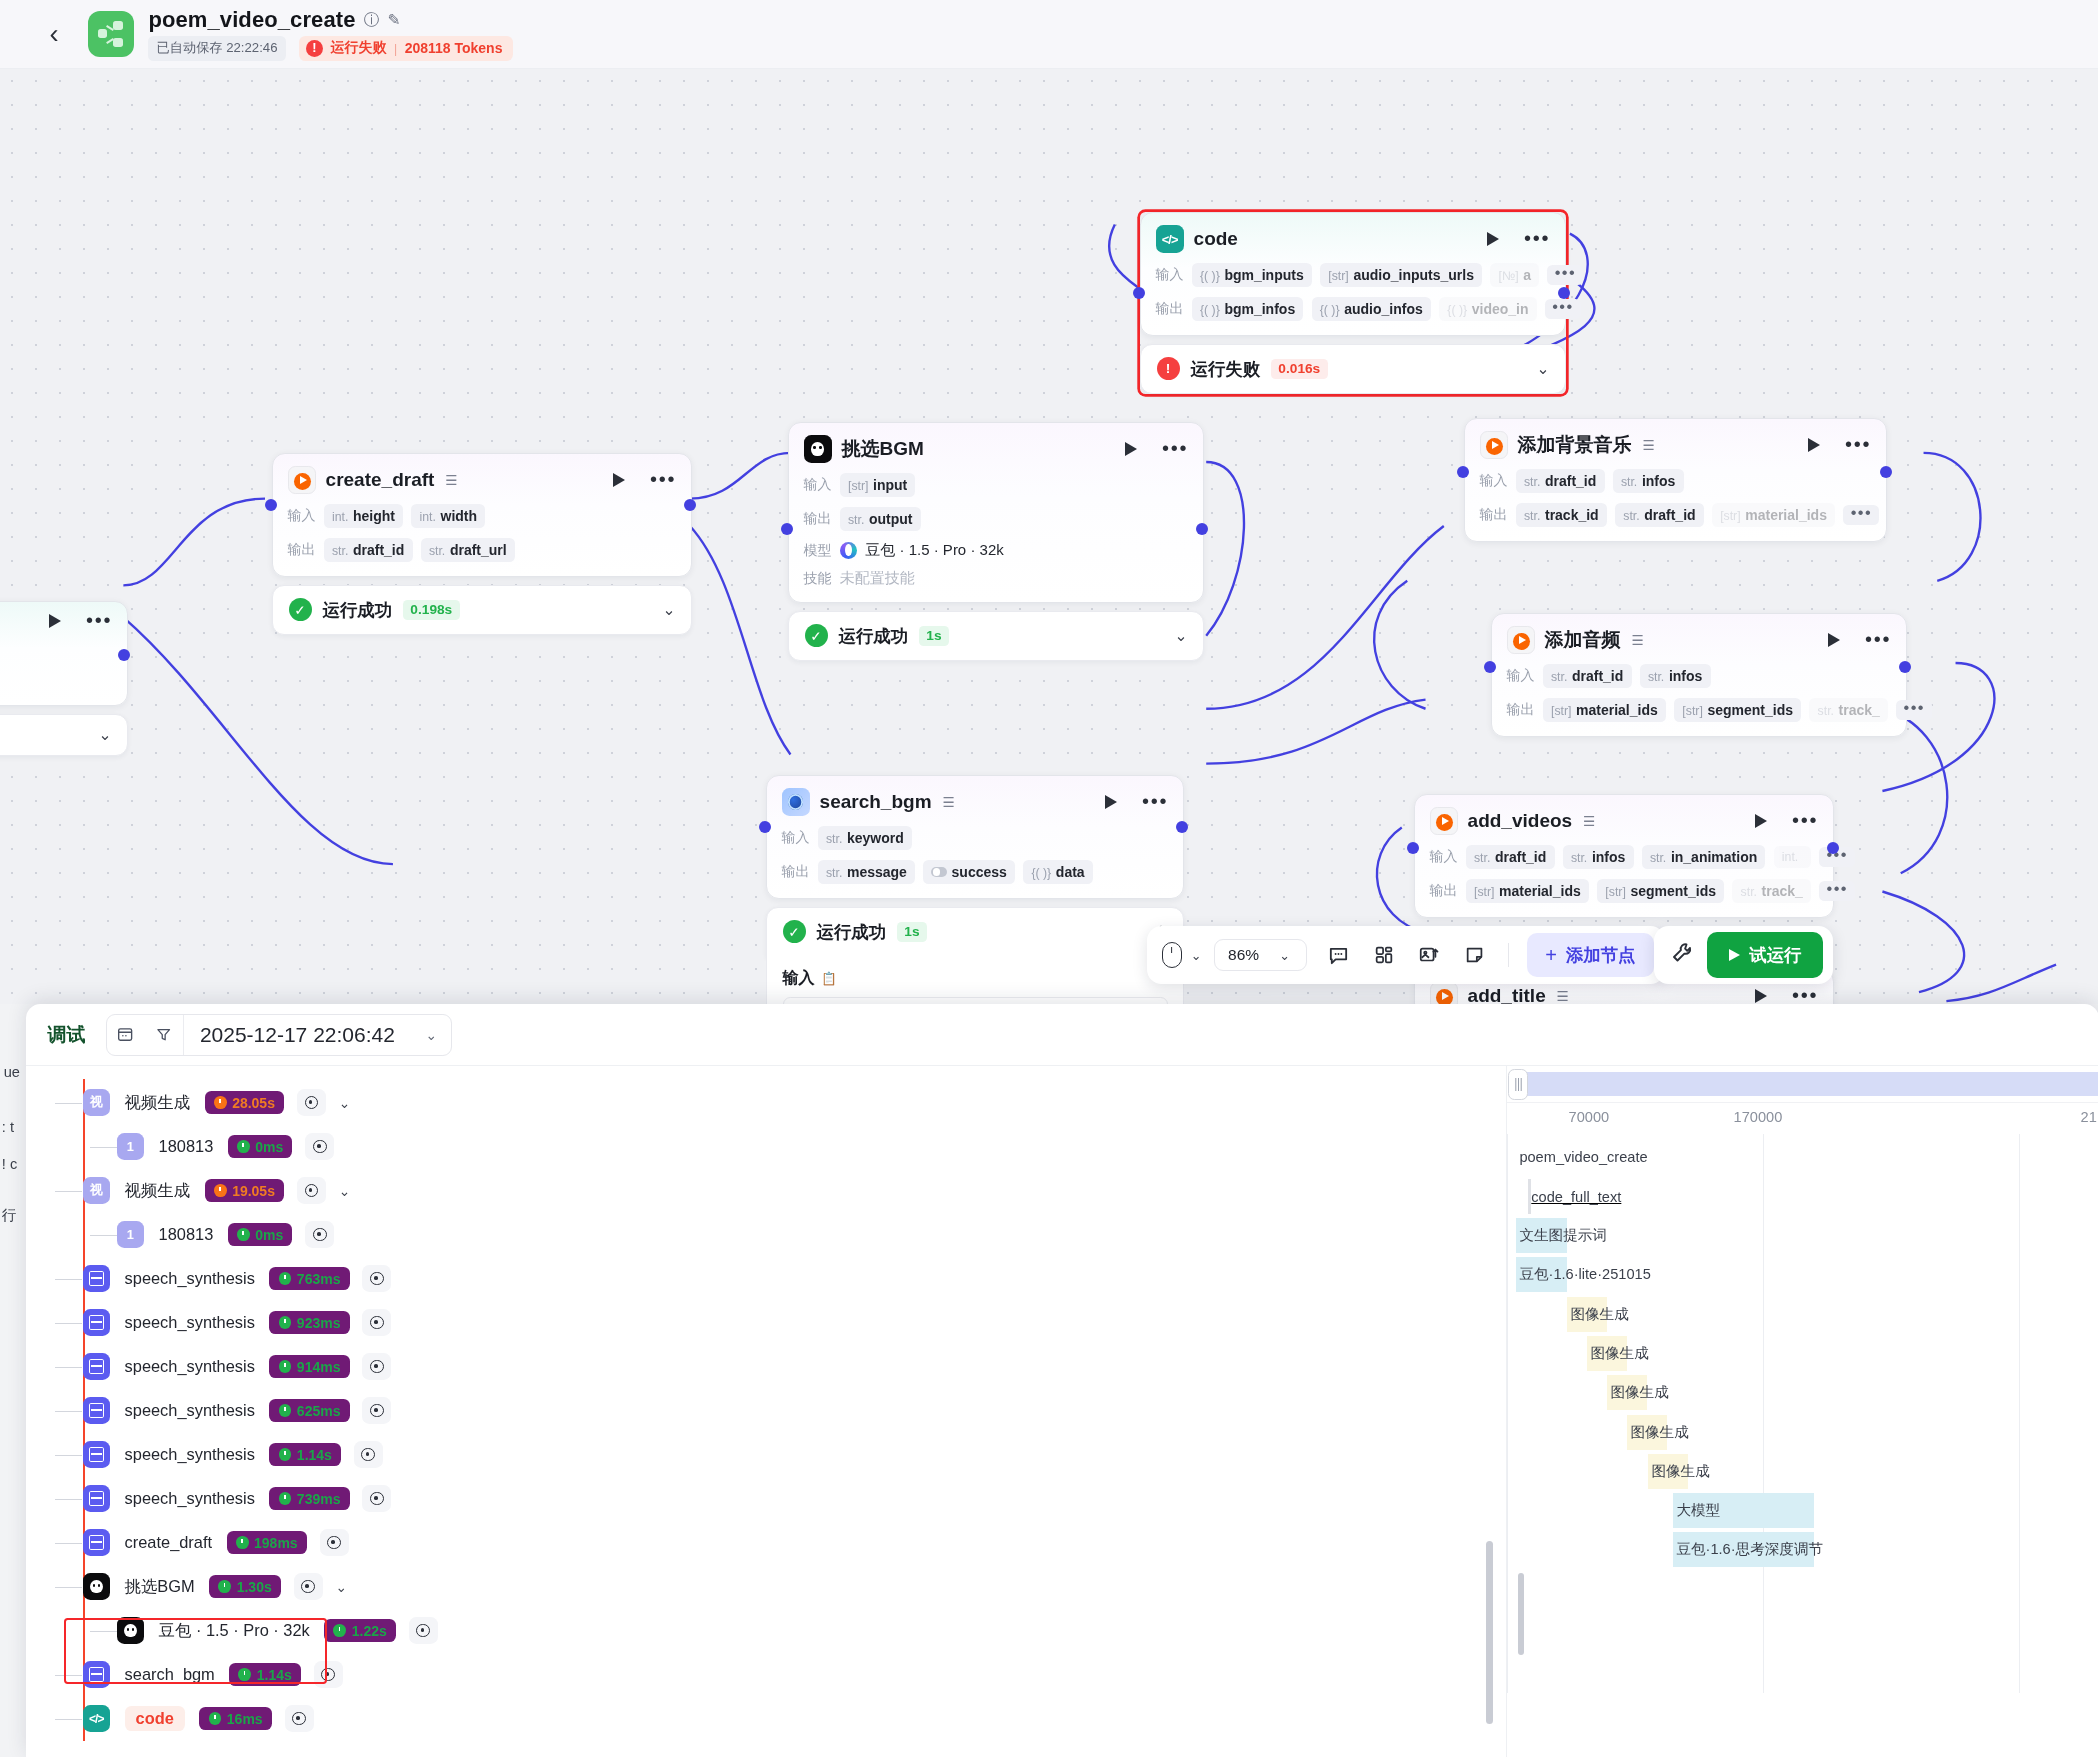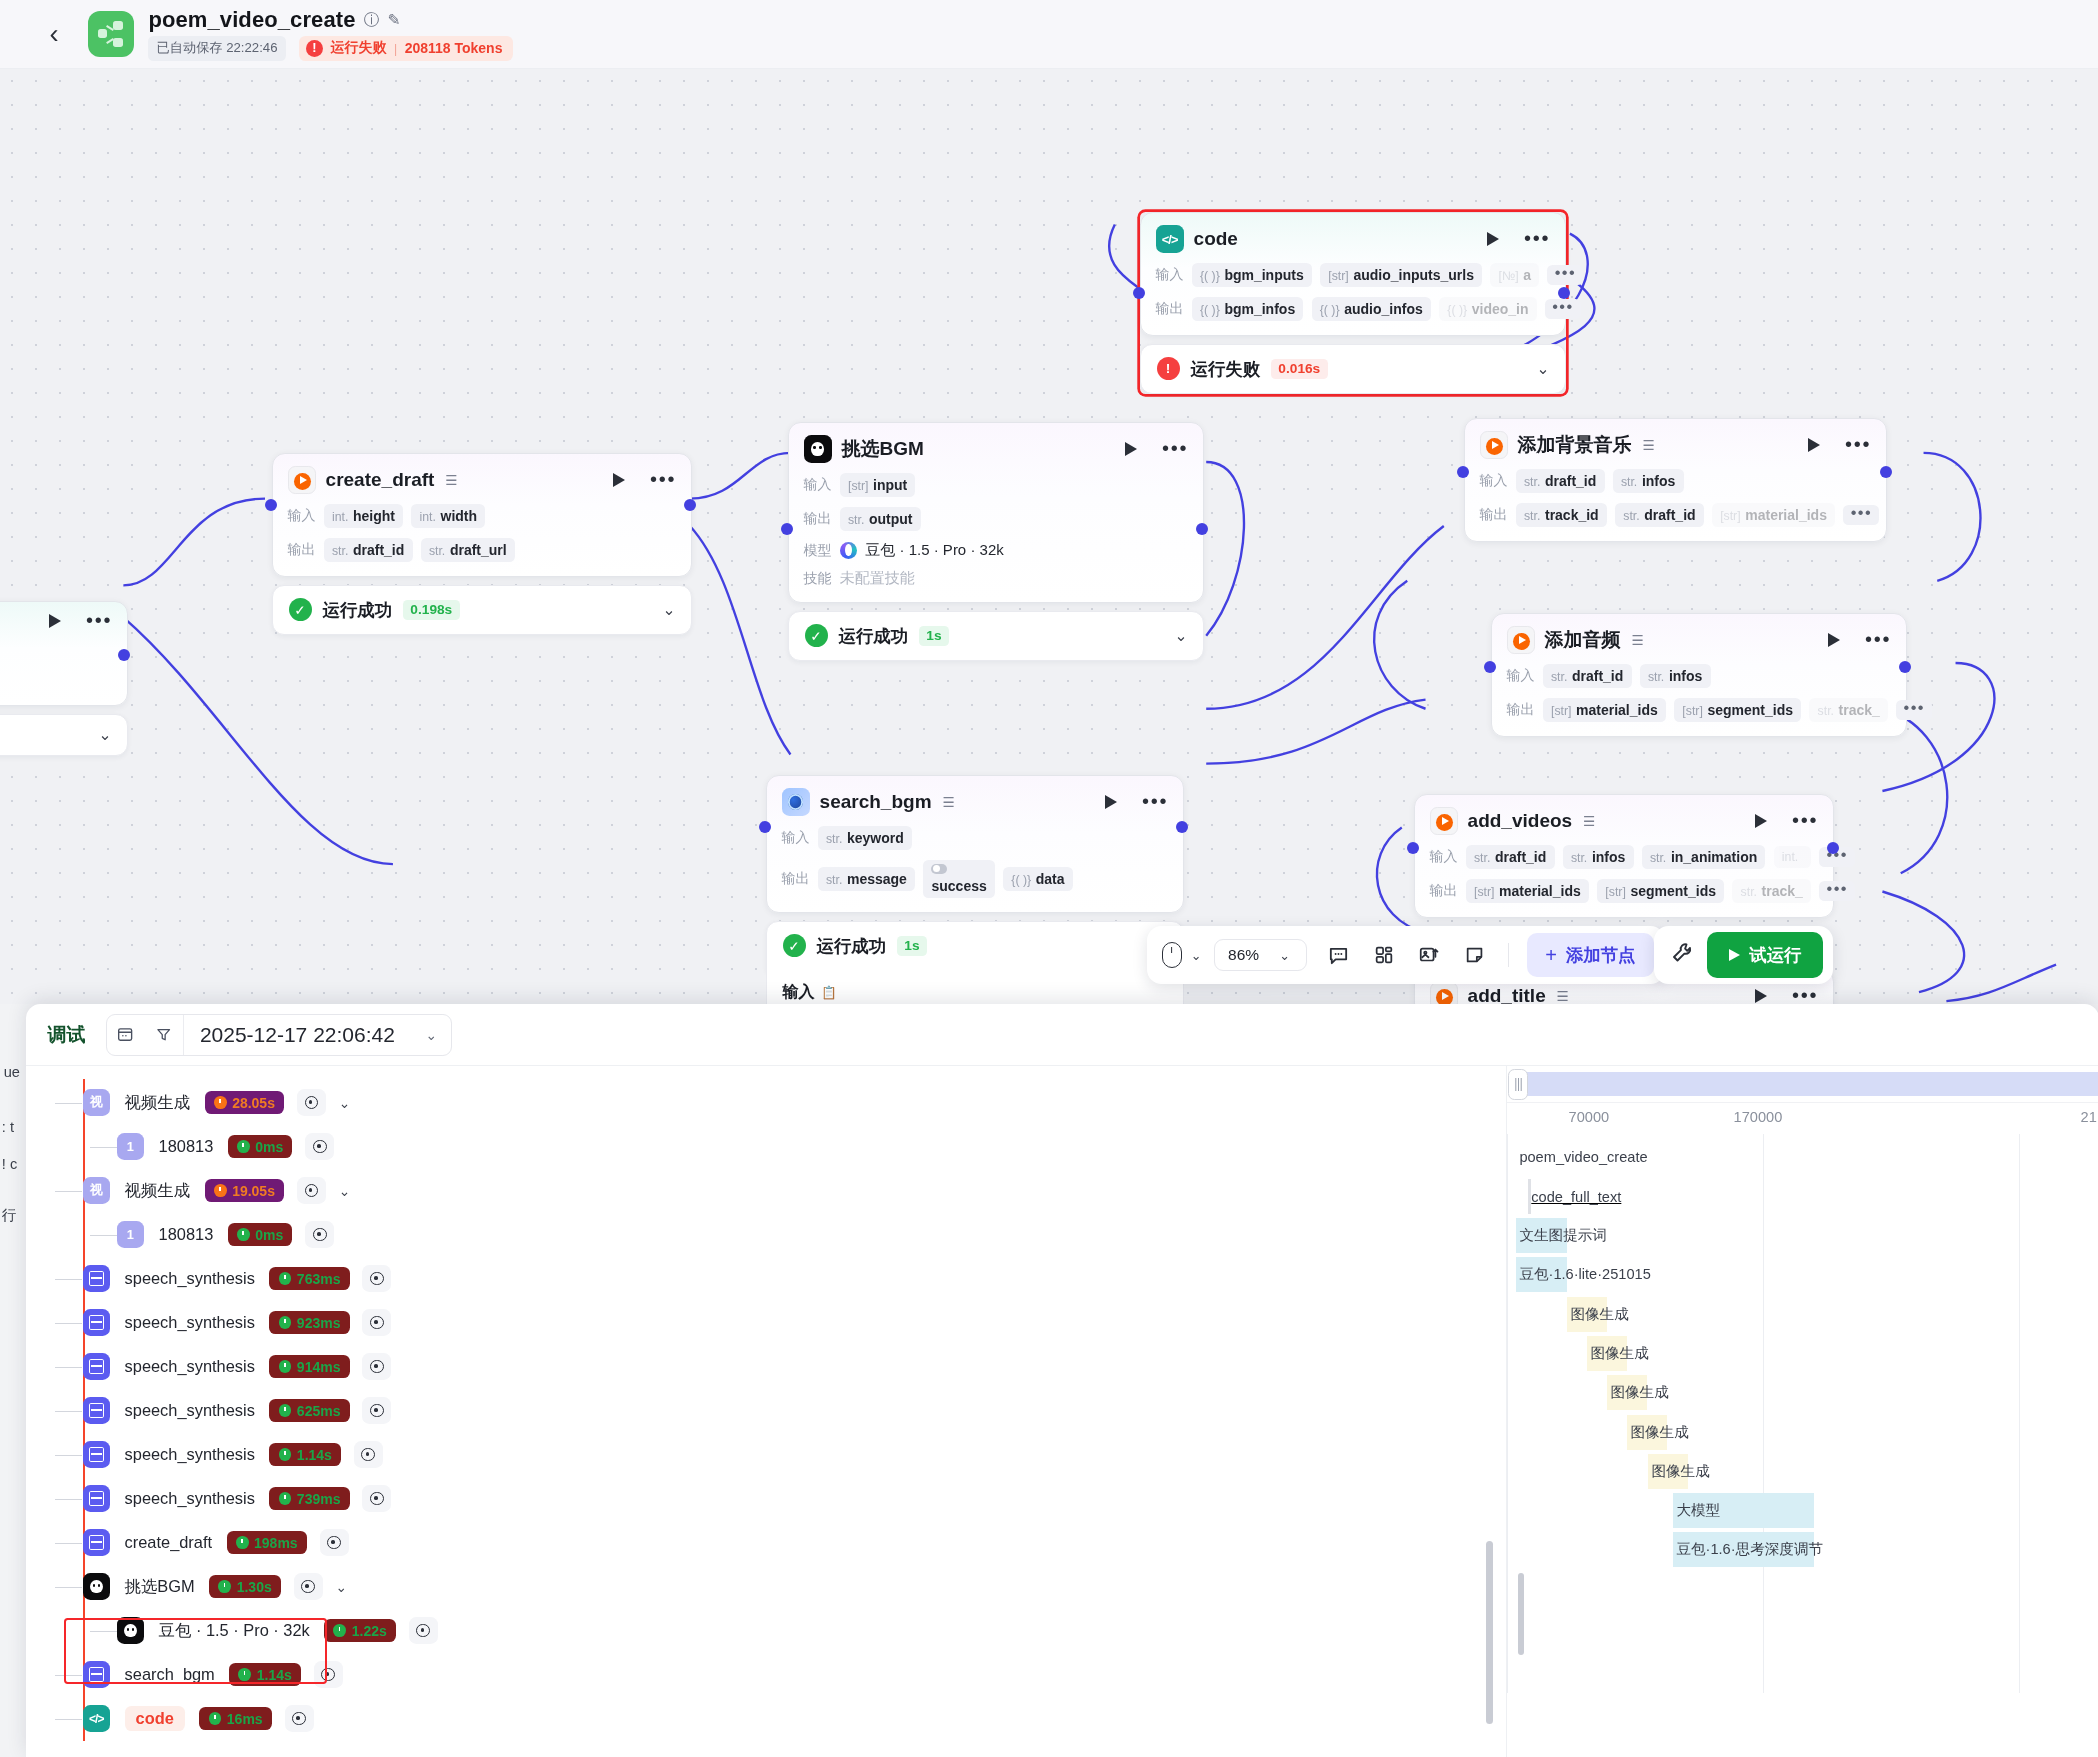"success" .chip.toggle { flex-direction: column -> none }
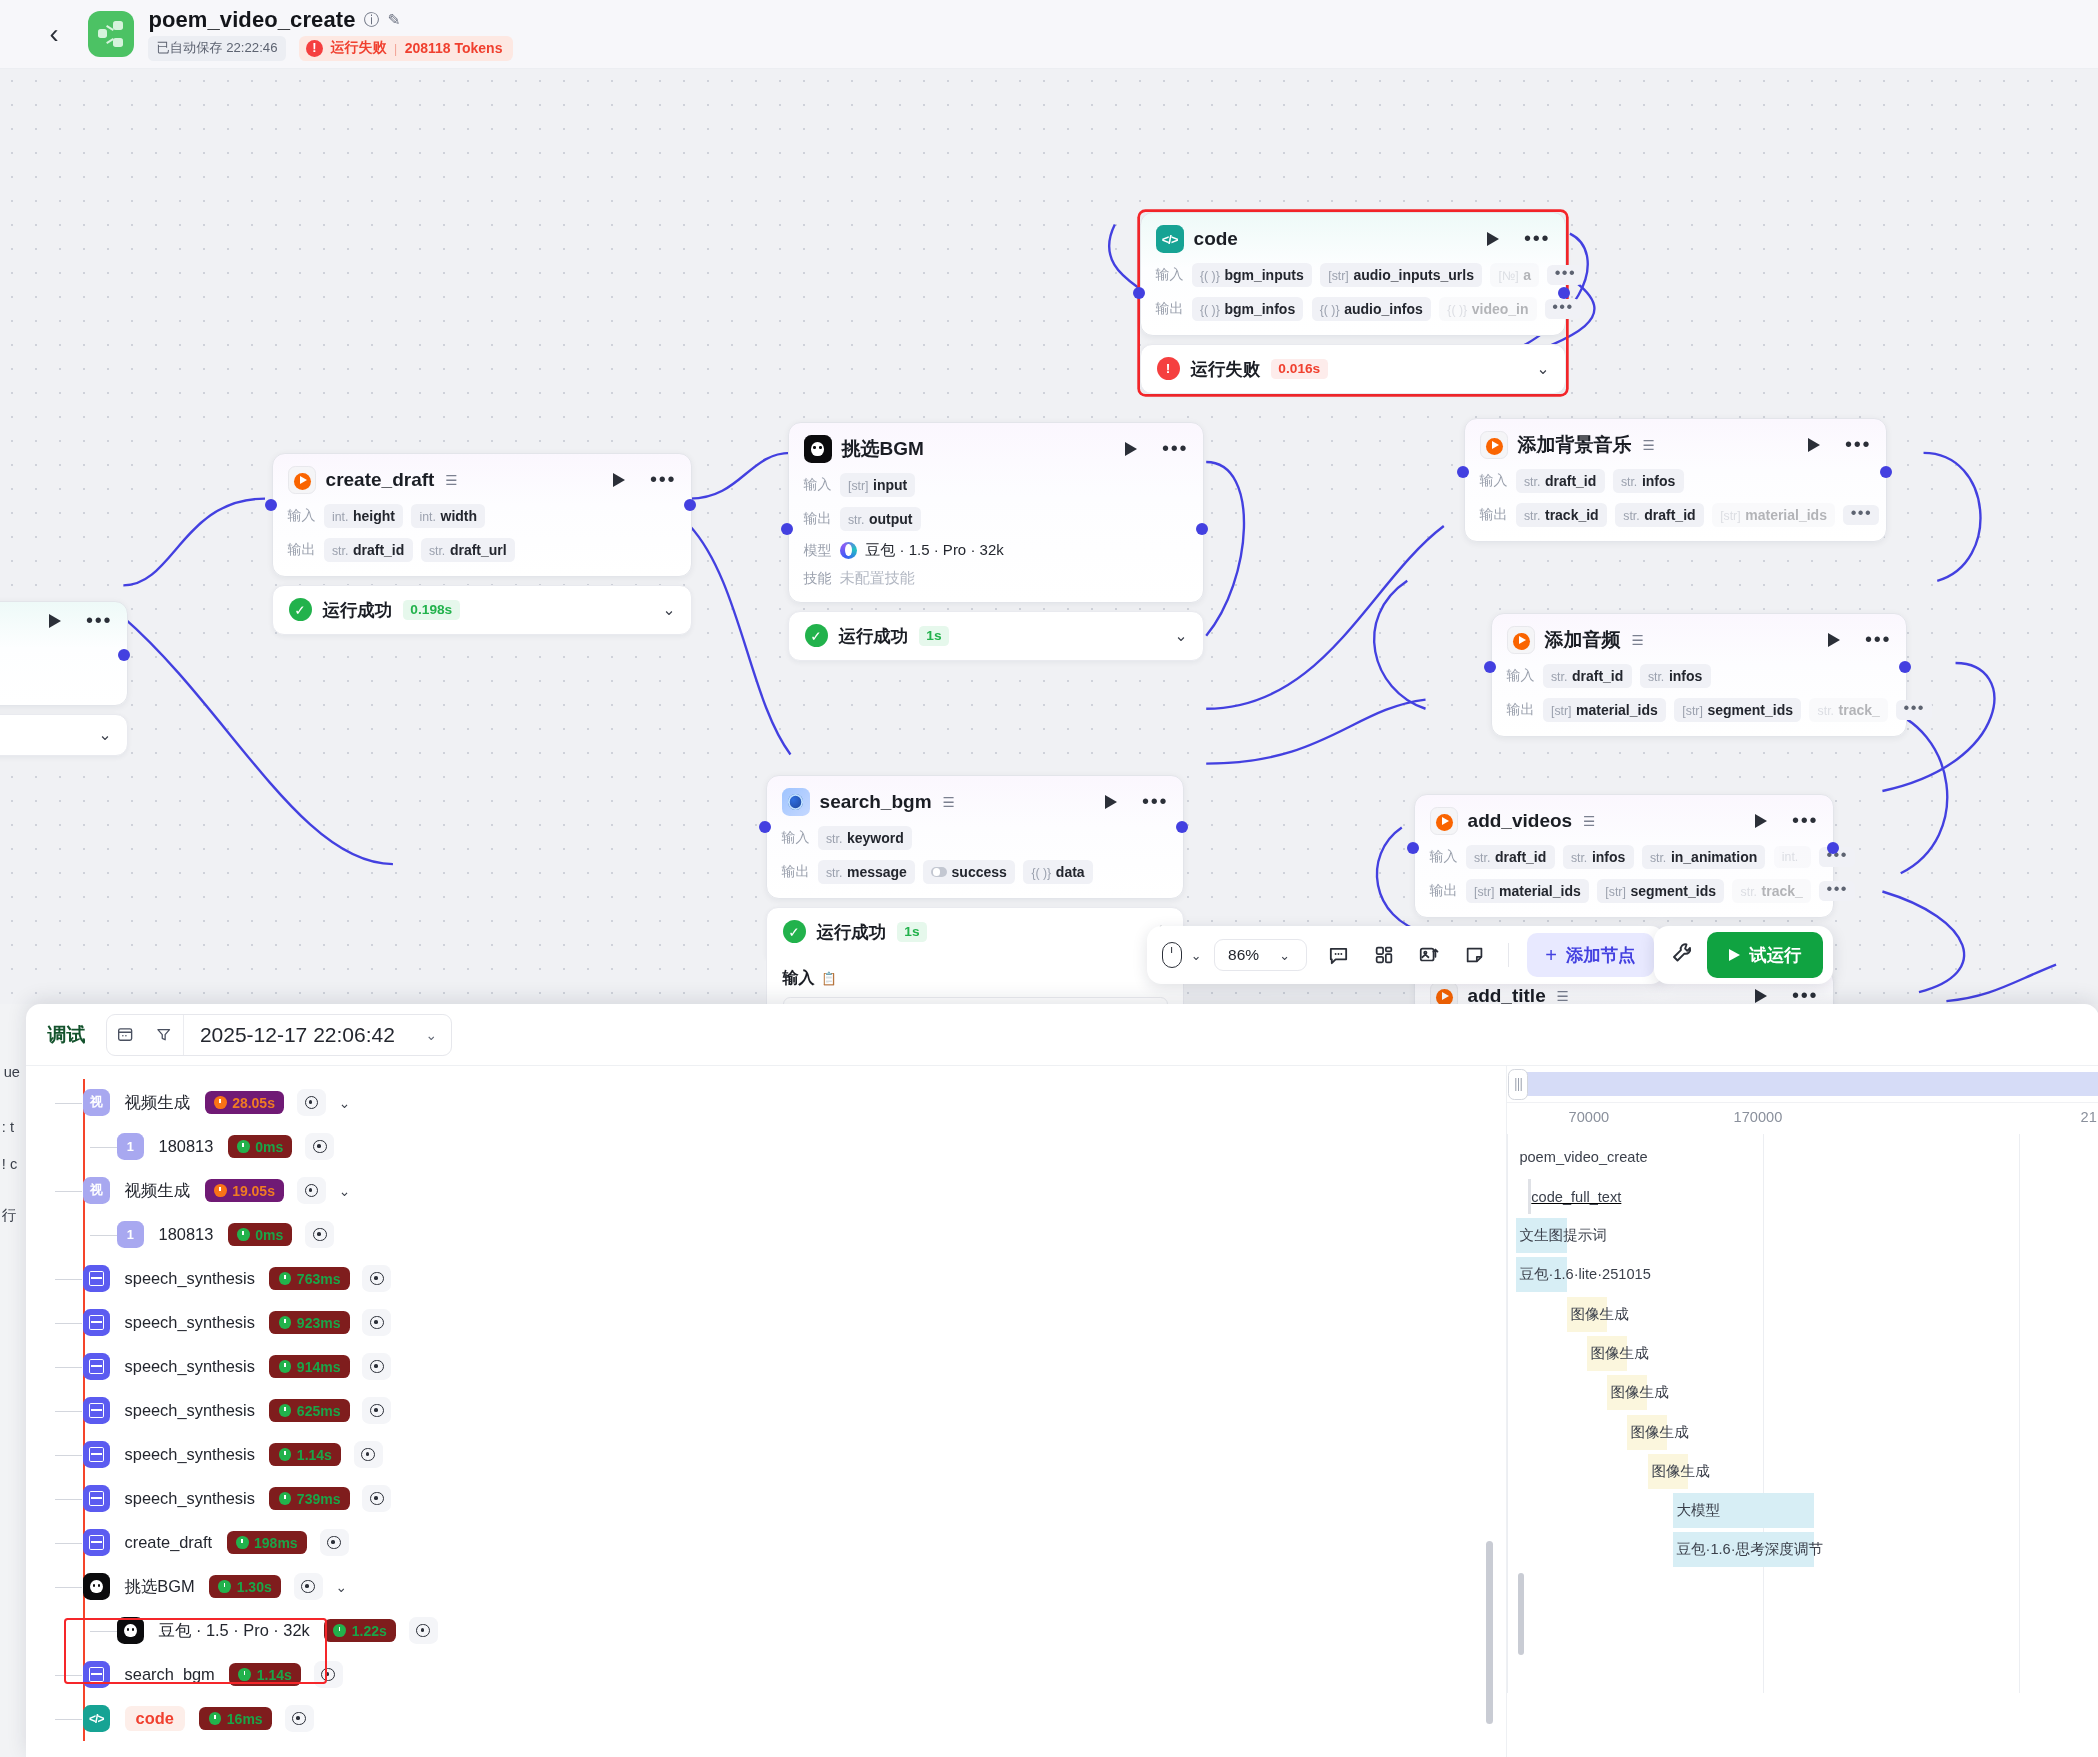"0ms" .tdur.ok { background: #7f1d1d -> #701a75 }
